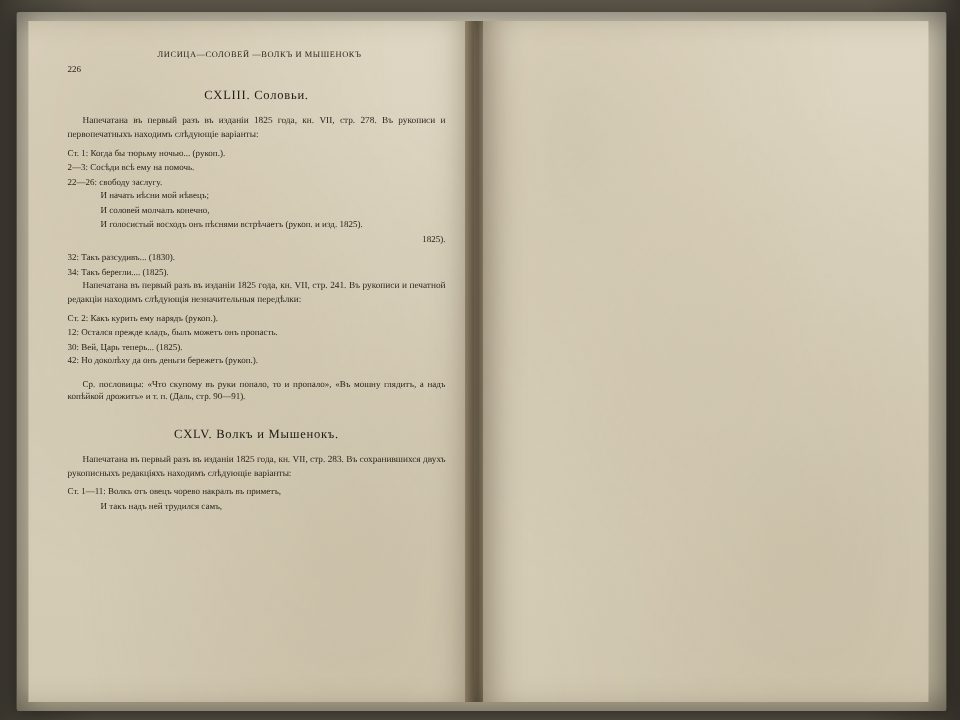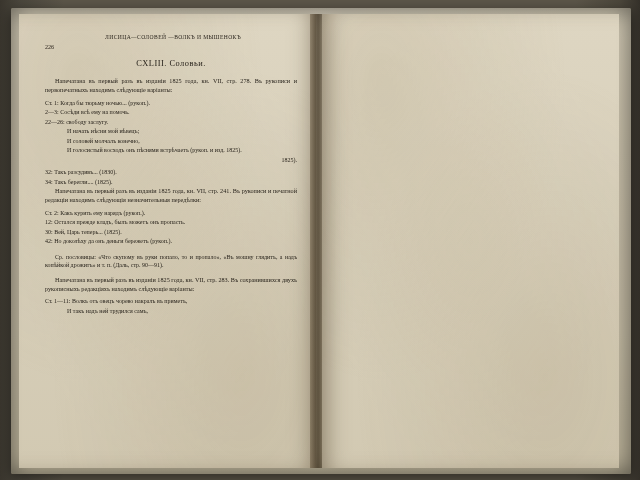"CXLV. Волкъ и Мышенокъ." div.sec-title { html: none -> <div> <span>CXLV.</span> <span>Волкъ и Мышенокъ.</span> </div> }
